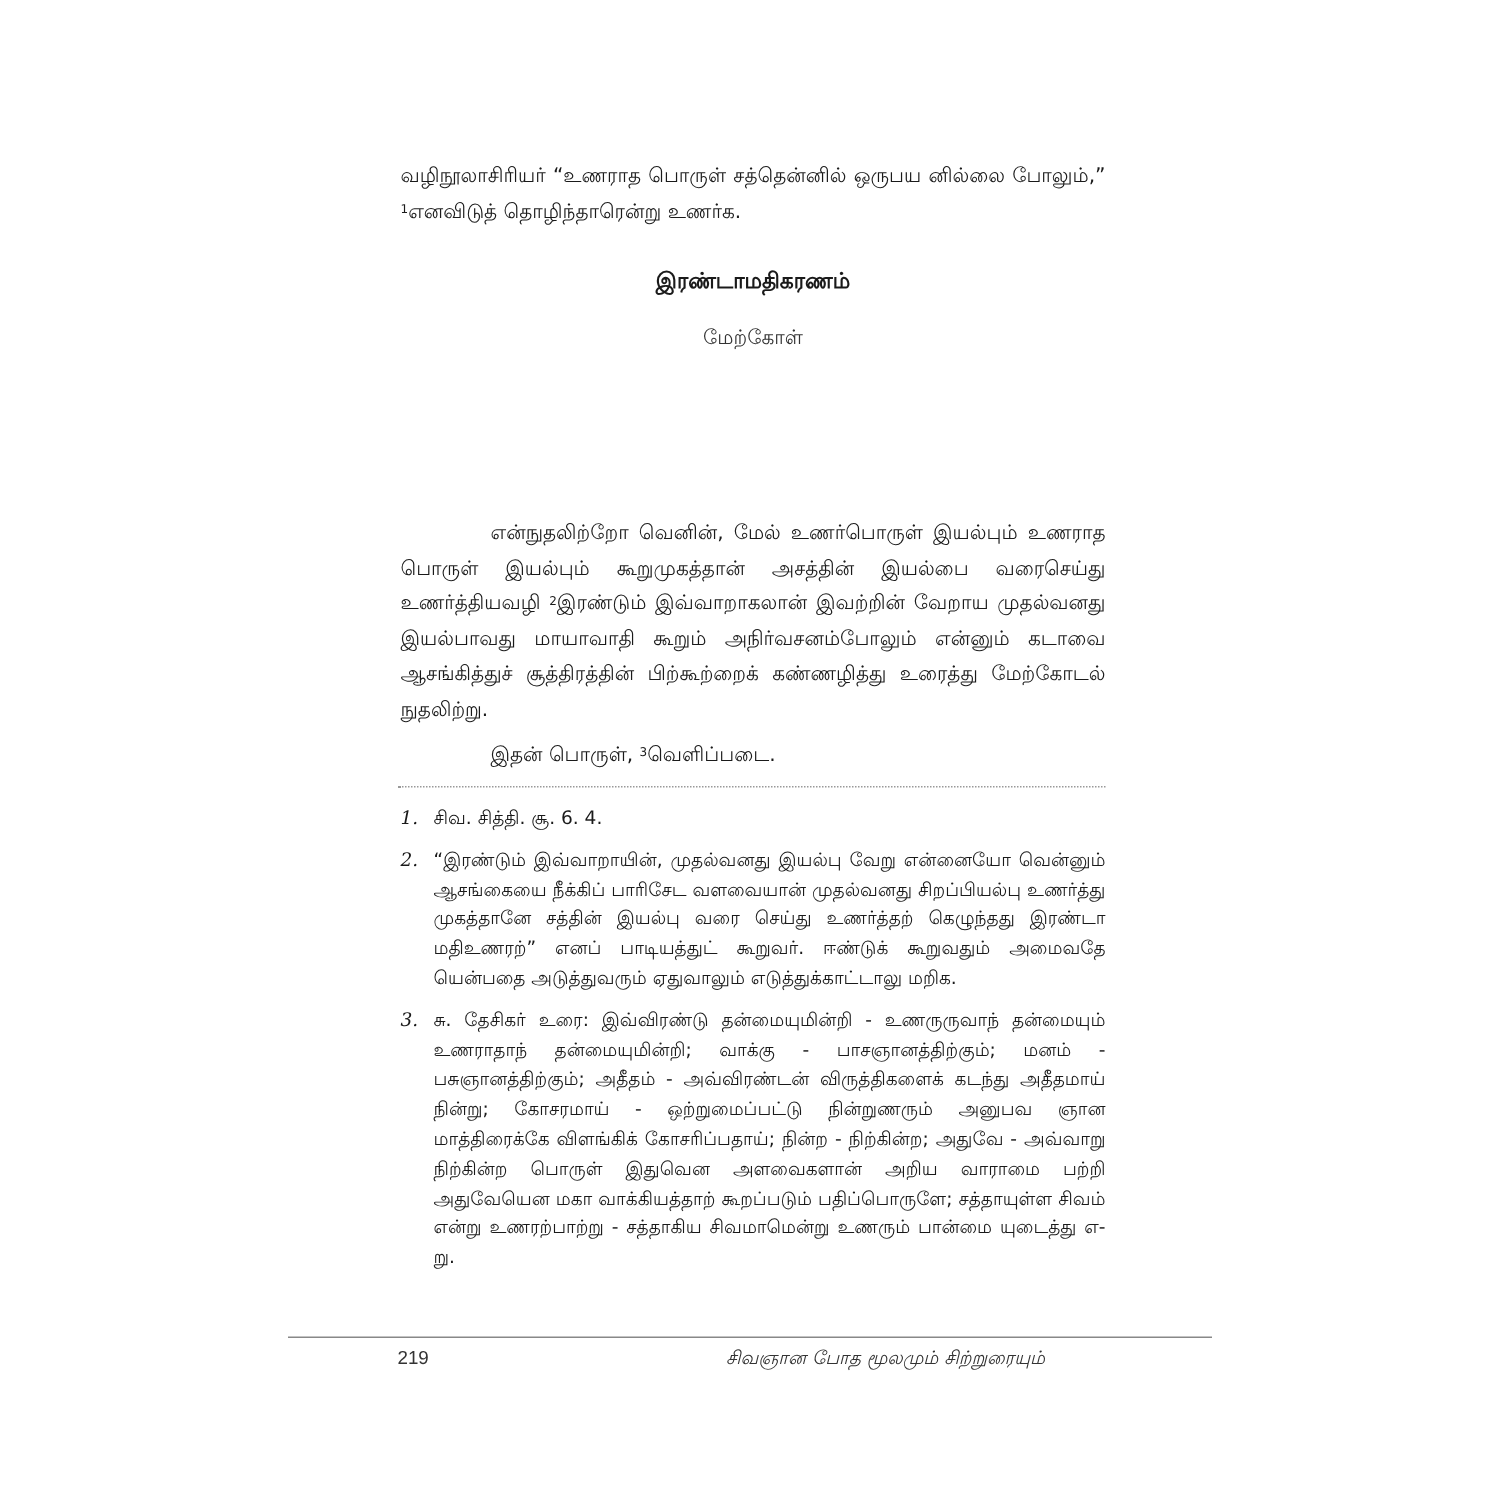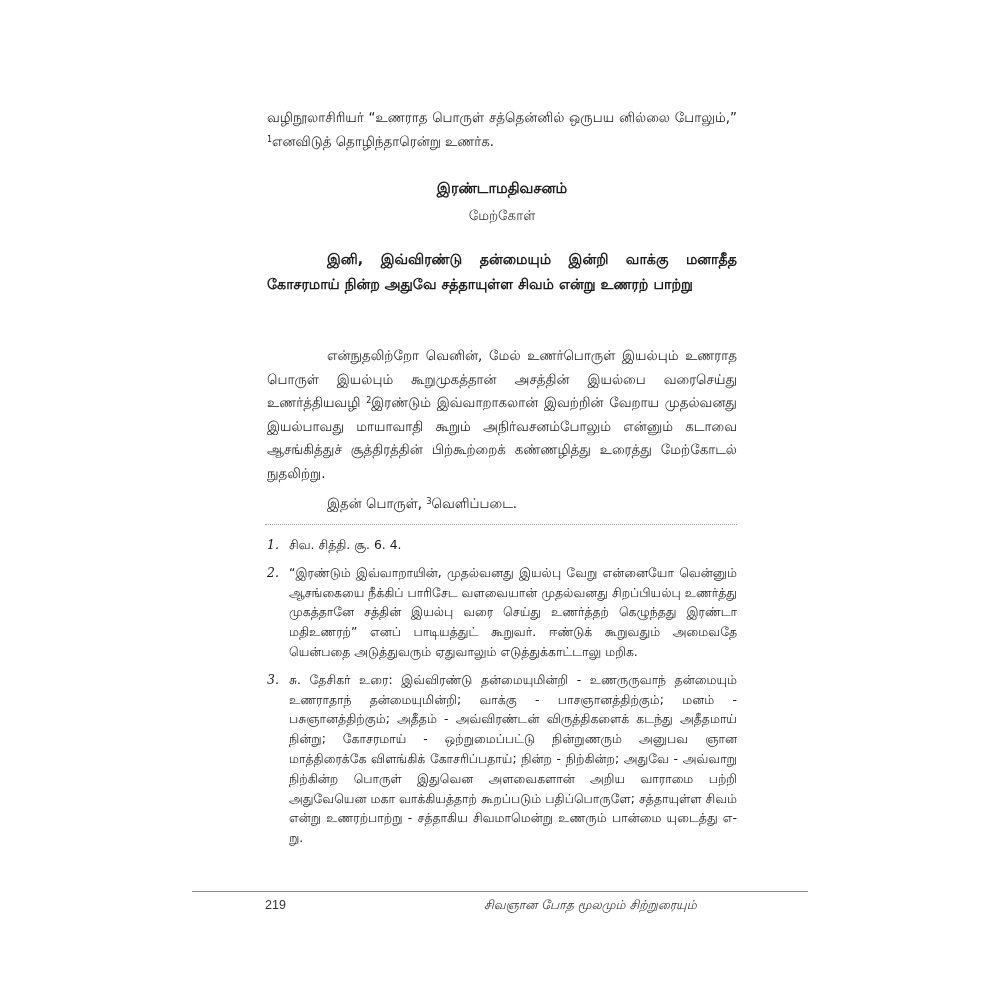"இரண்டாமதிவசனம்" p.heading { text: இரண்டாமதிவசனம் -> இரண்டாமதிகரணம் }
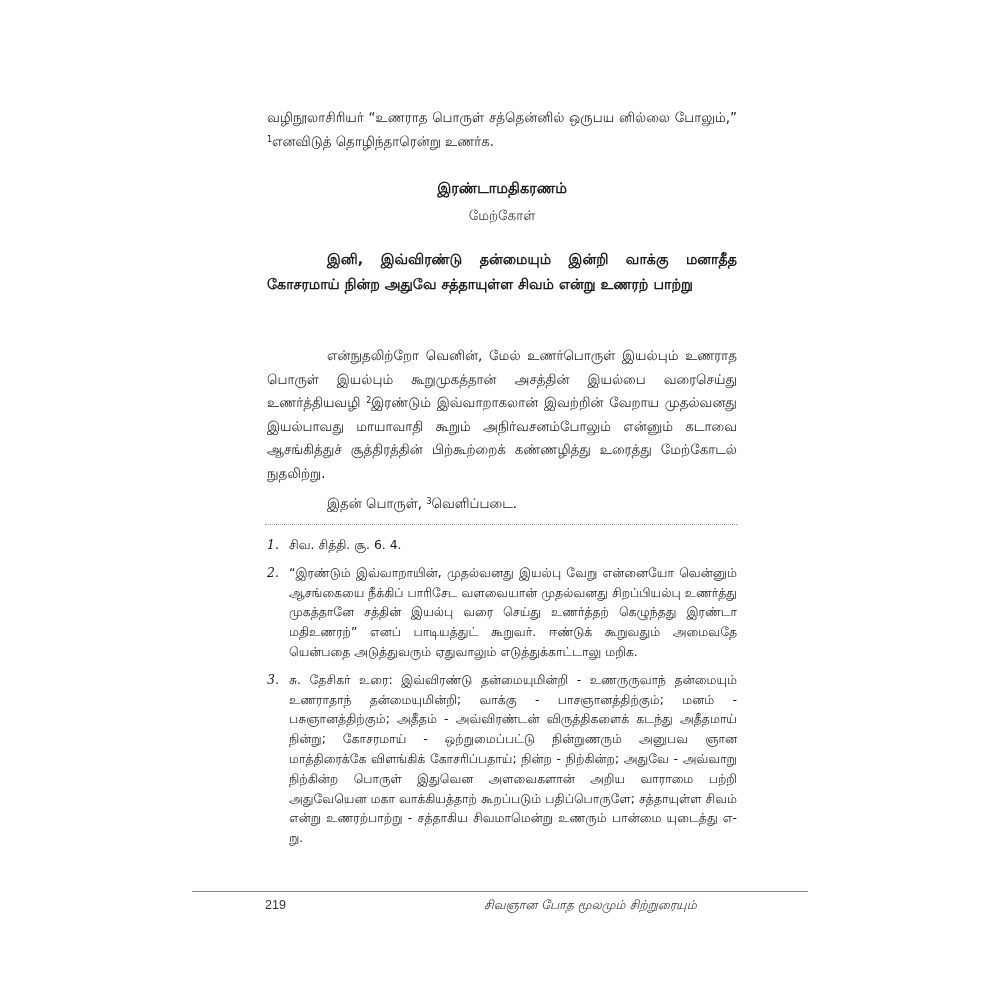"மேற்கோள்" div.col { top: 208px -> 218px }
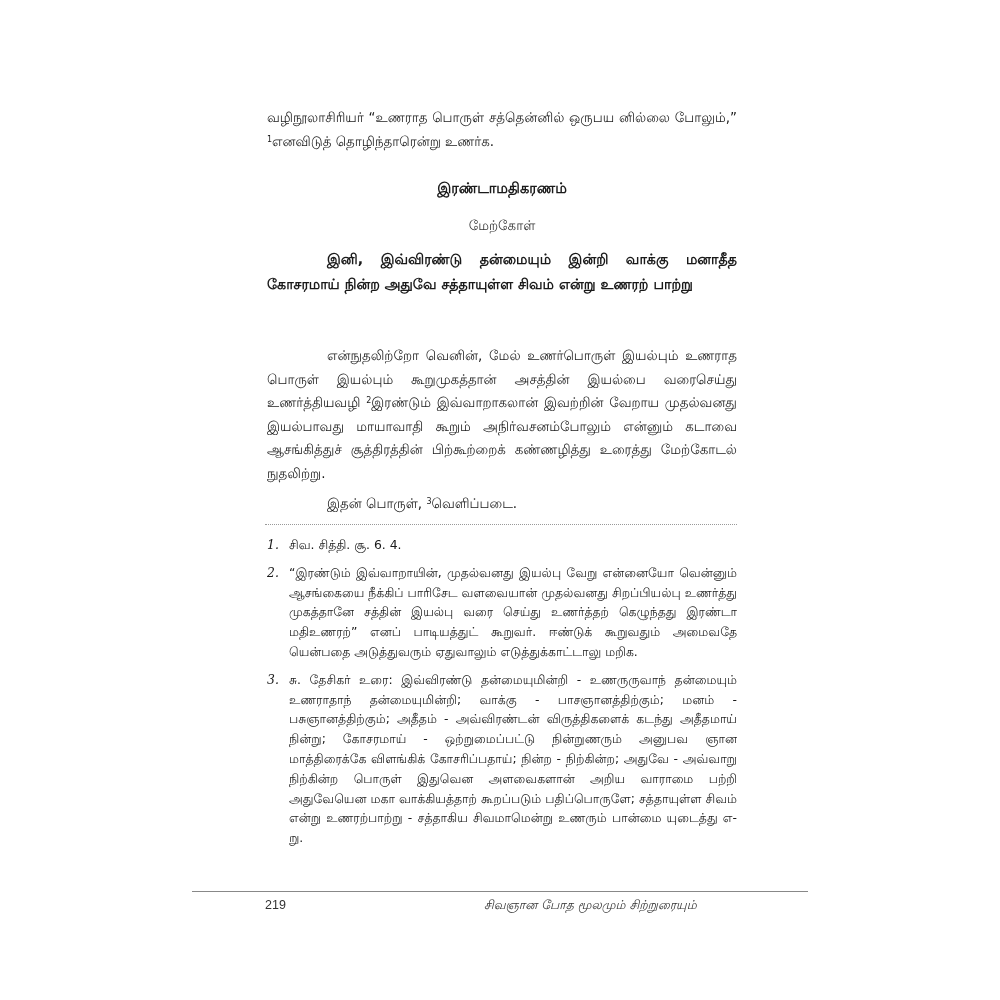"இனி, இவ்விரண்டு தன்மையும் இன்றி வாக்கு" div.col { html: <div> <p>இனி, இவ்விரண்டு தன்மையும் இன்றி வாக்கு மனாதீத கோசரமாய் நின்ற அதுவே சத்தாயுள்ள சிவம் என்று உணரற் பாற்று</p> </div> -> none }
